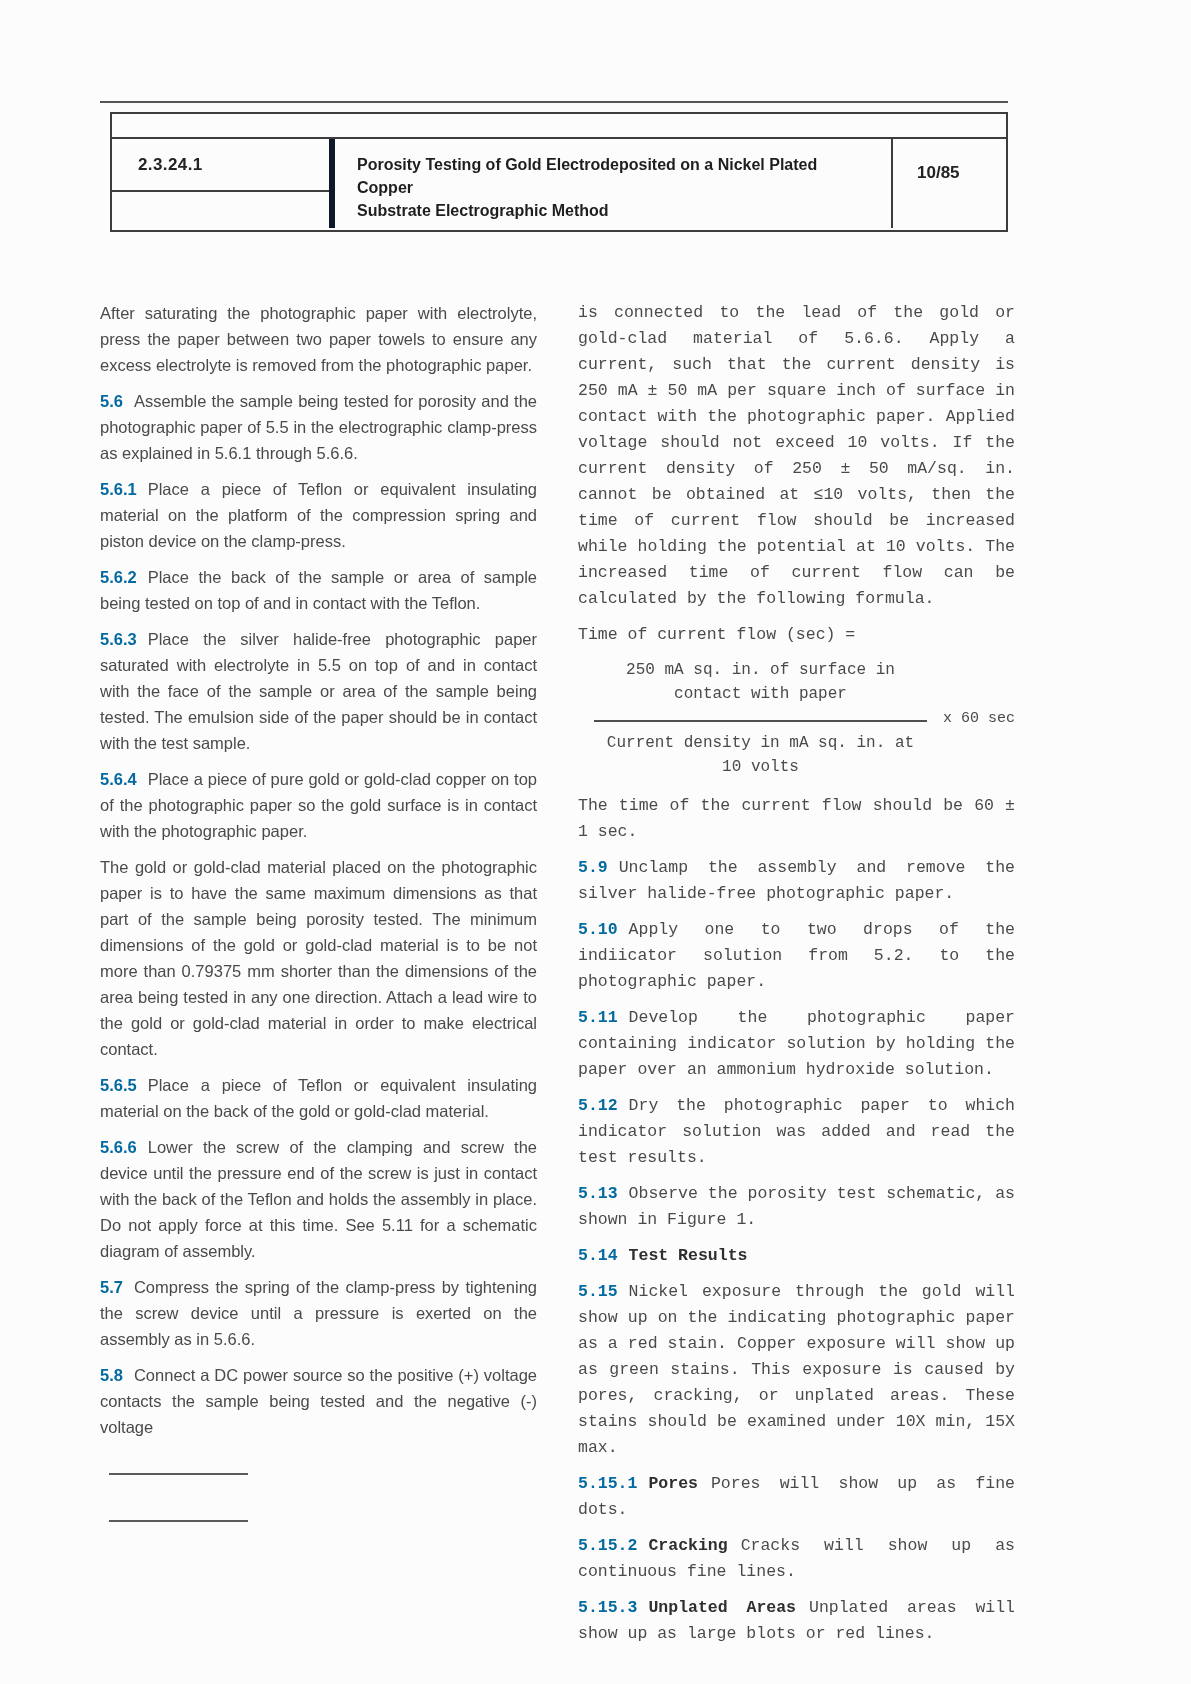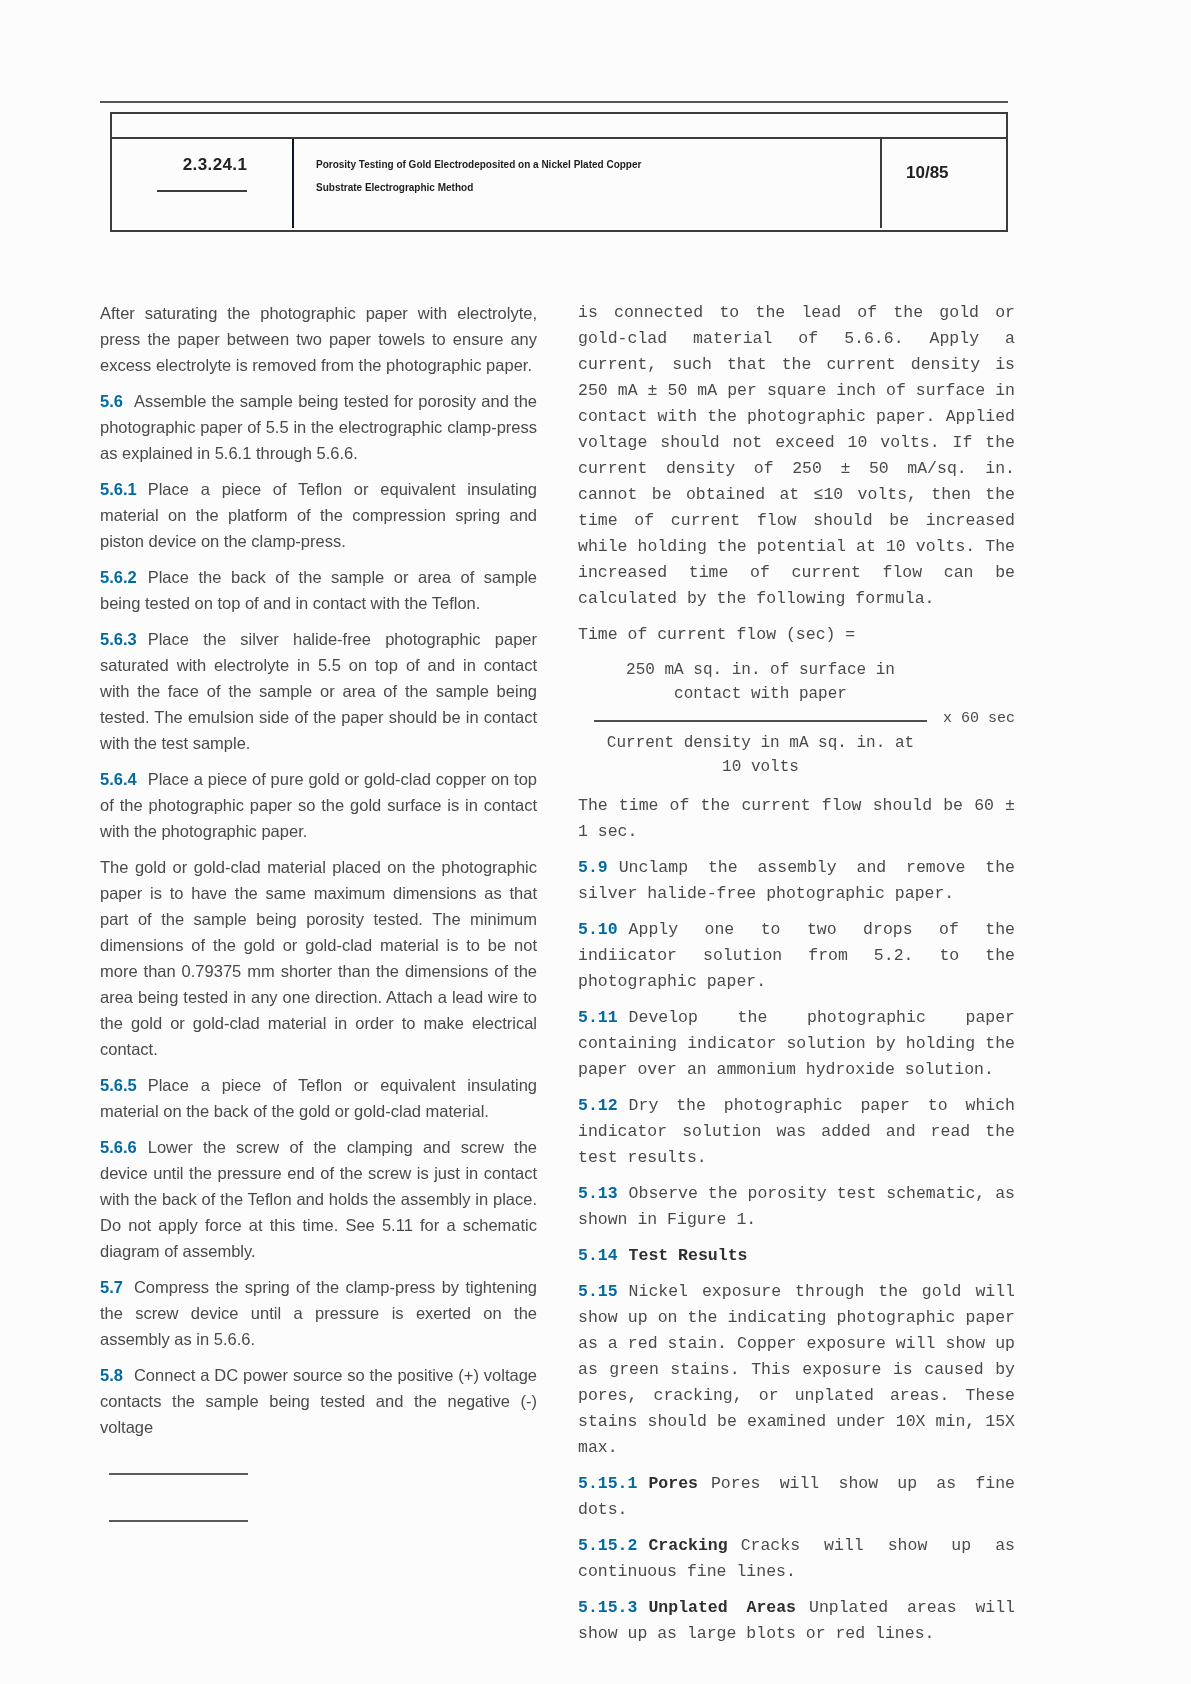"2.3.24.1" .cell-num { align-items: center -> none; border-right: 2px solid #0f172a -> 6px solid #0f172a; width: 182px -> 223px }
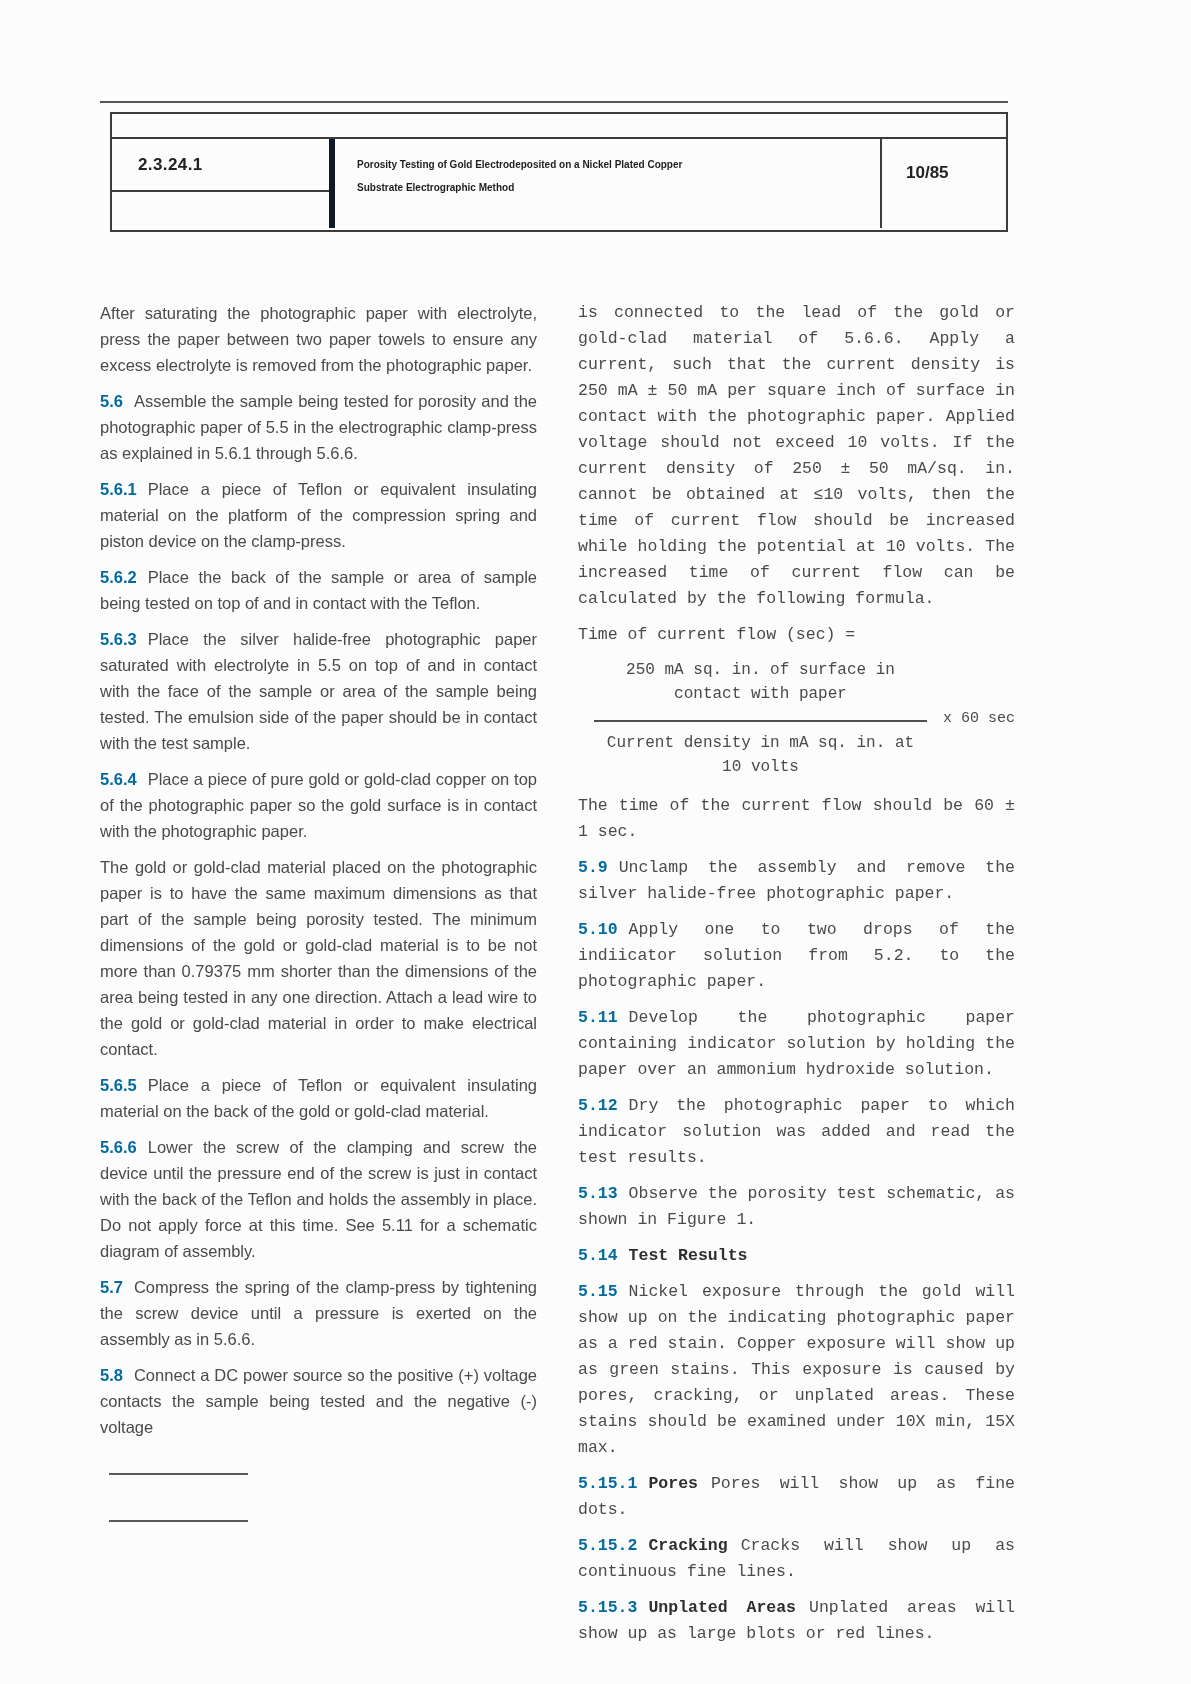"Porosity Testing of Gold" .cell-title { font-size: 10px -> 16px }
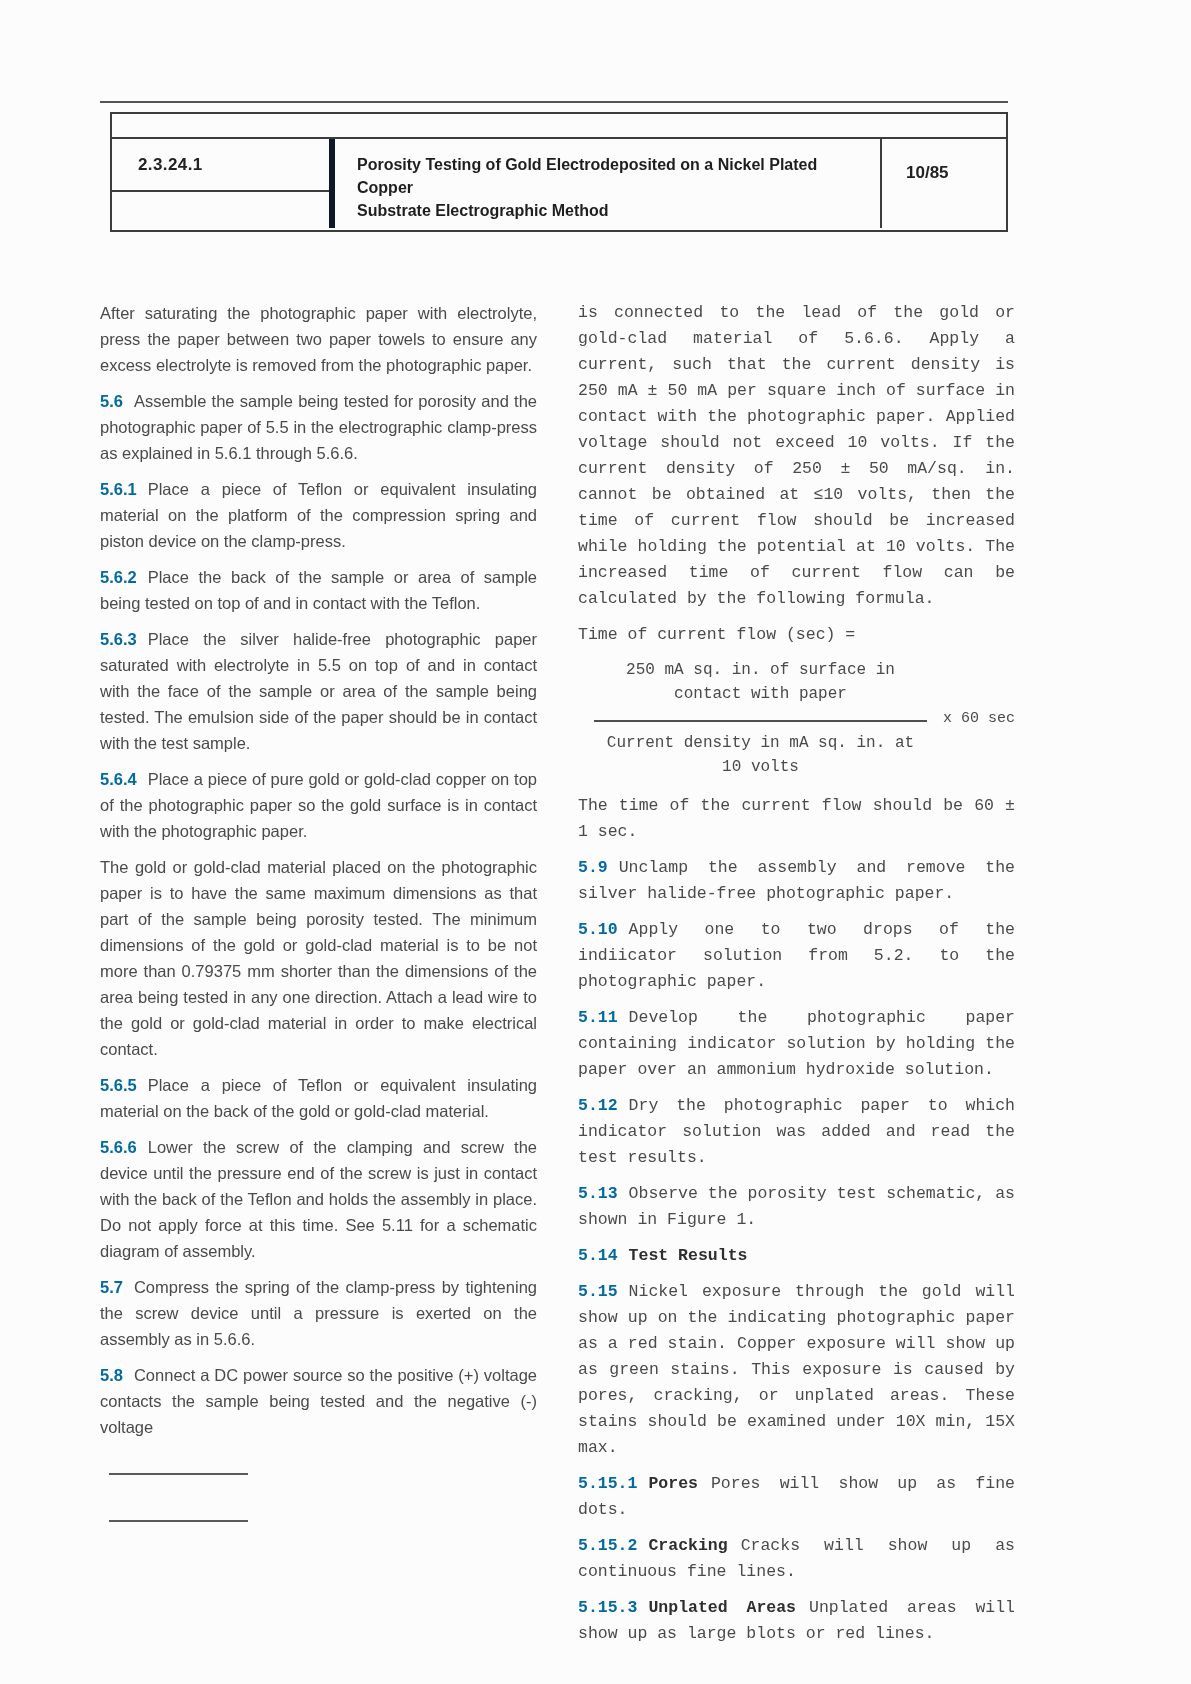"10/85" .cell-date { width: 124px -> 113px }
